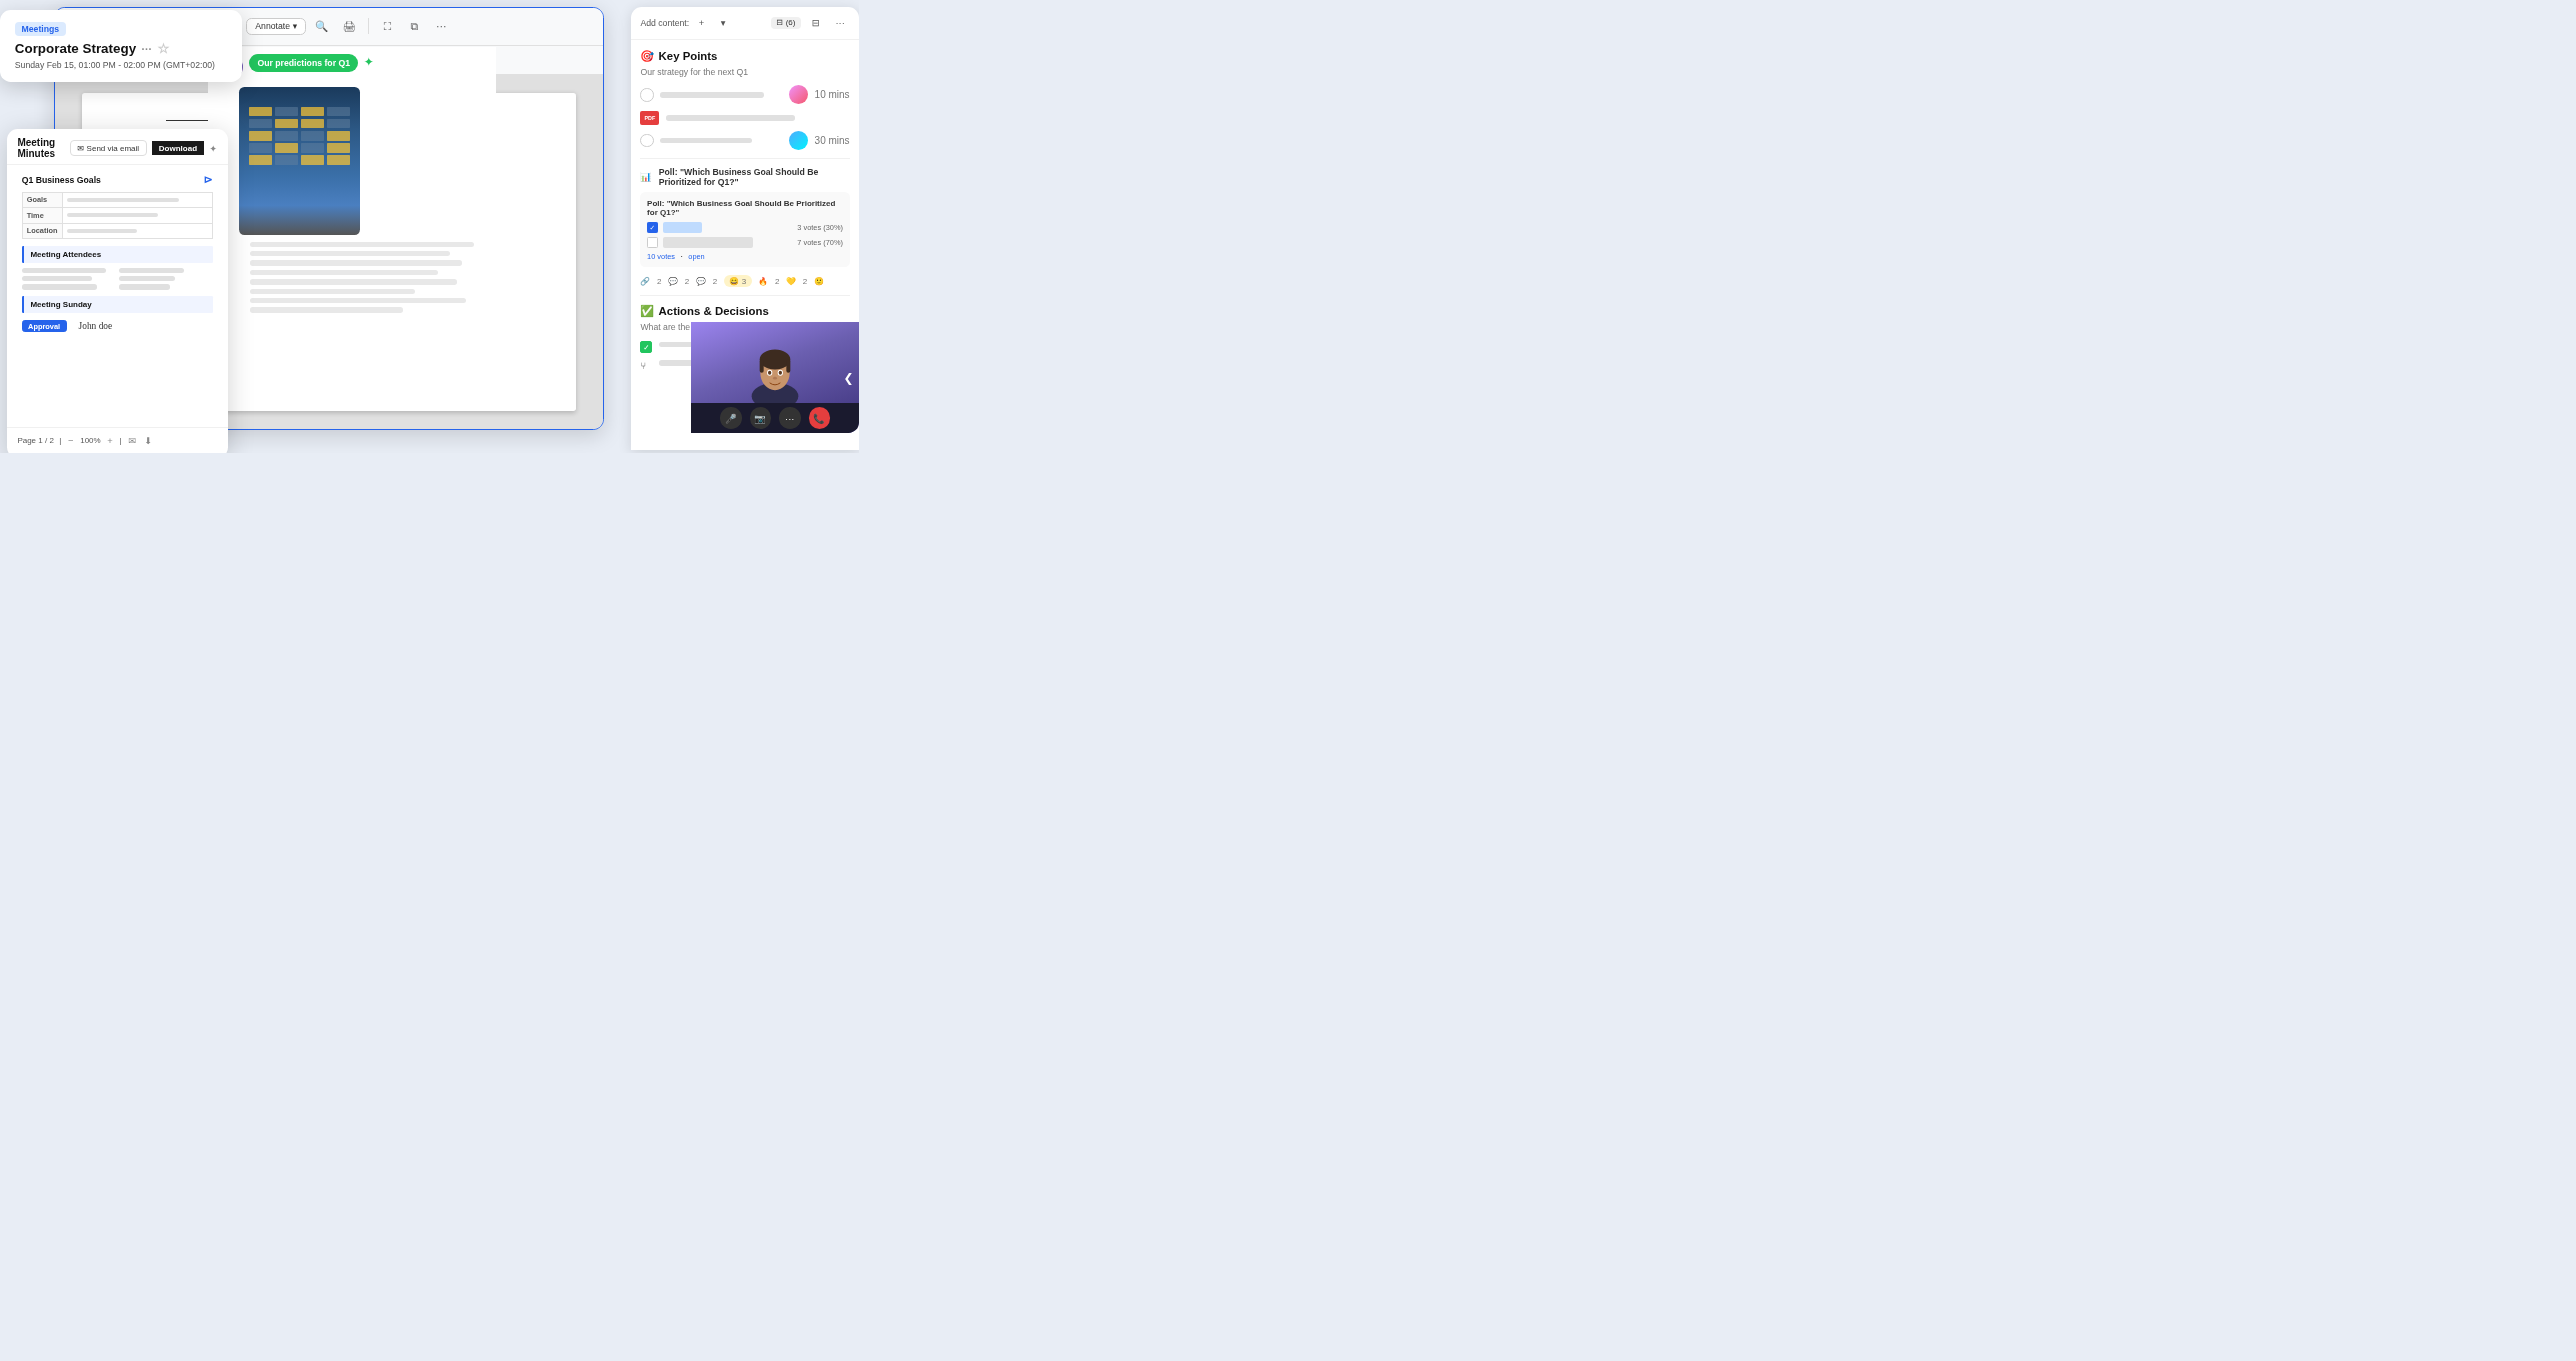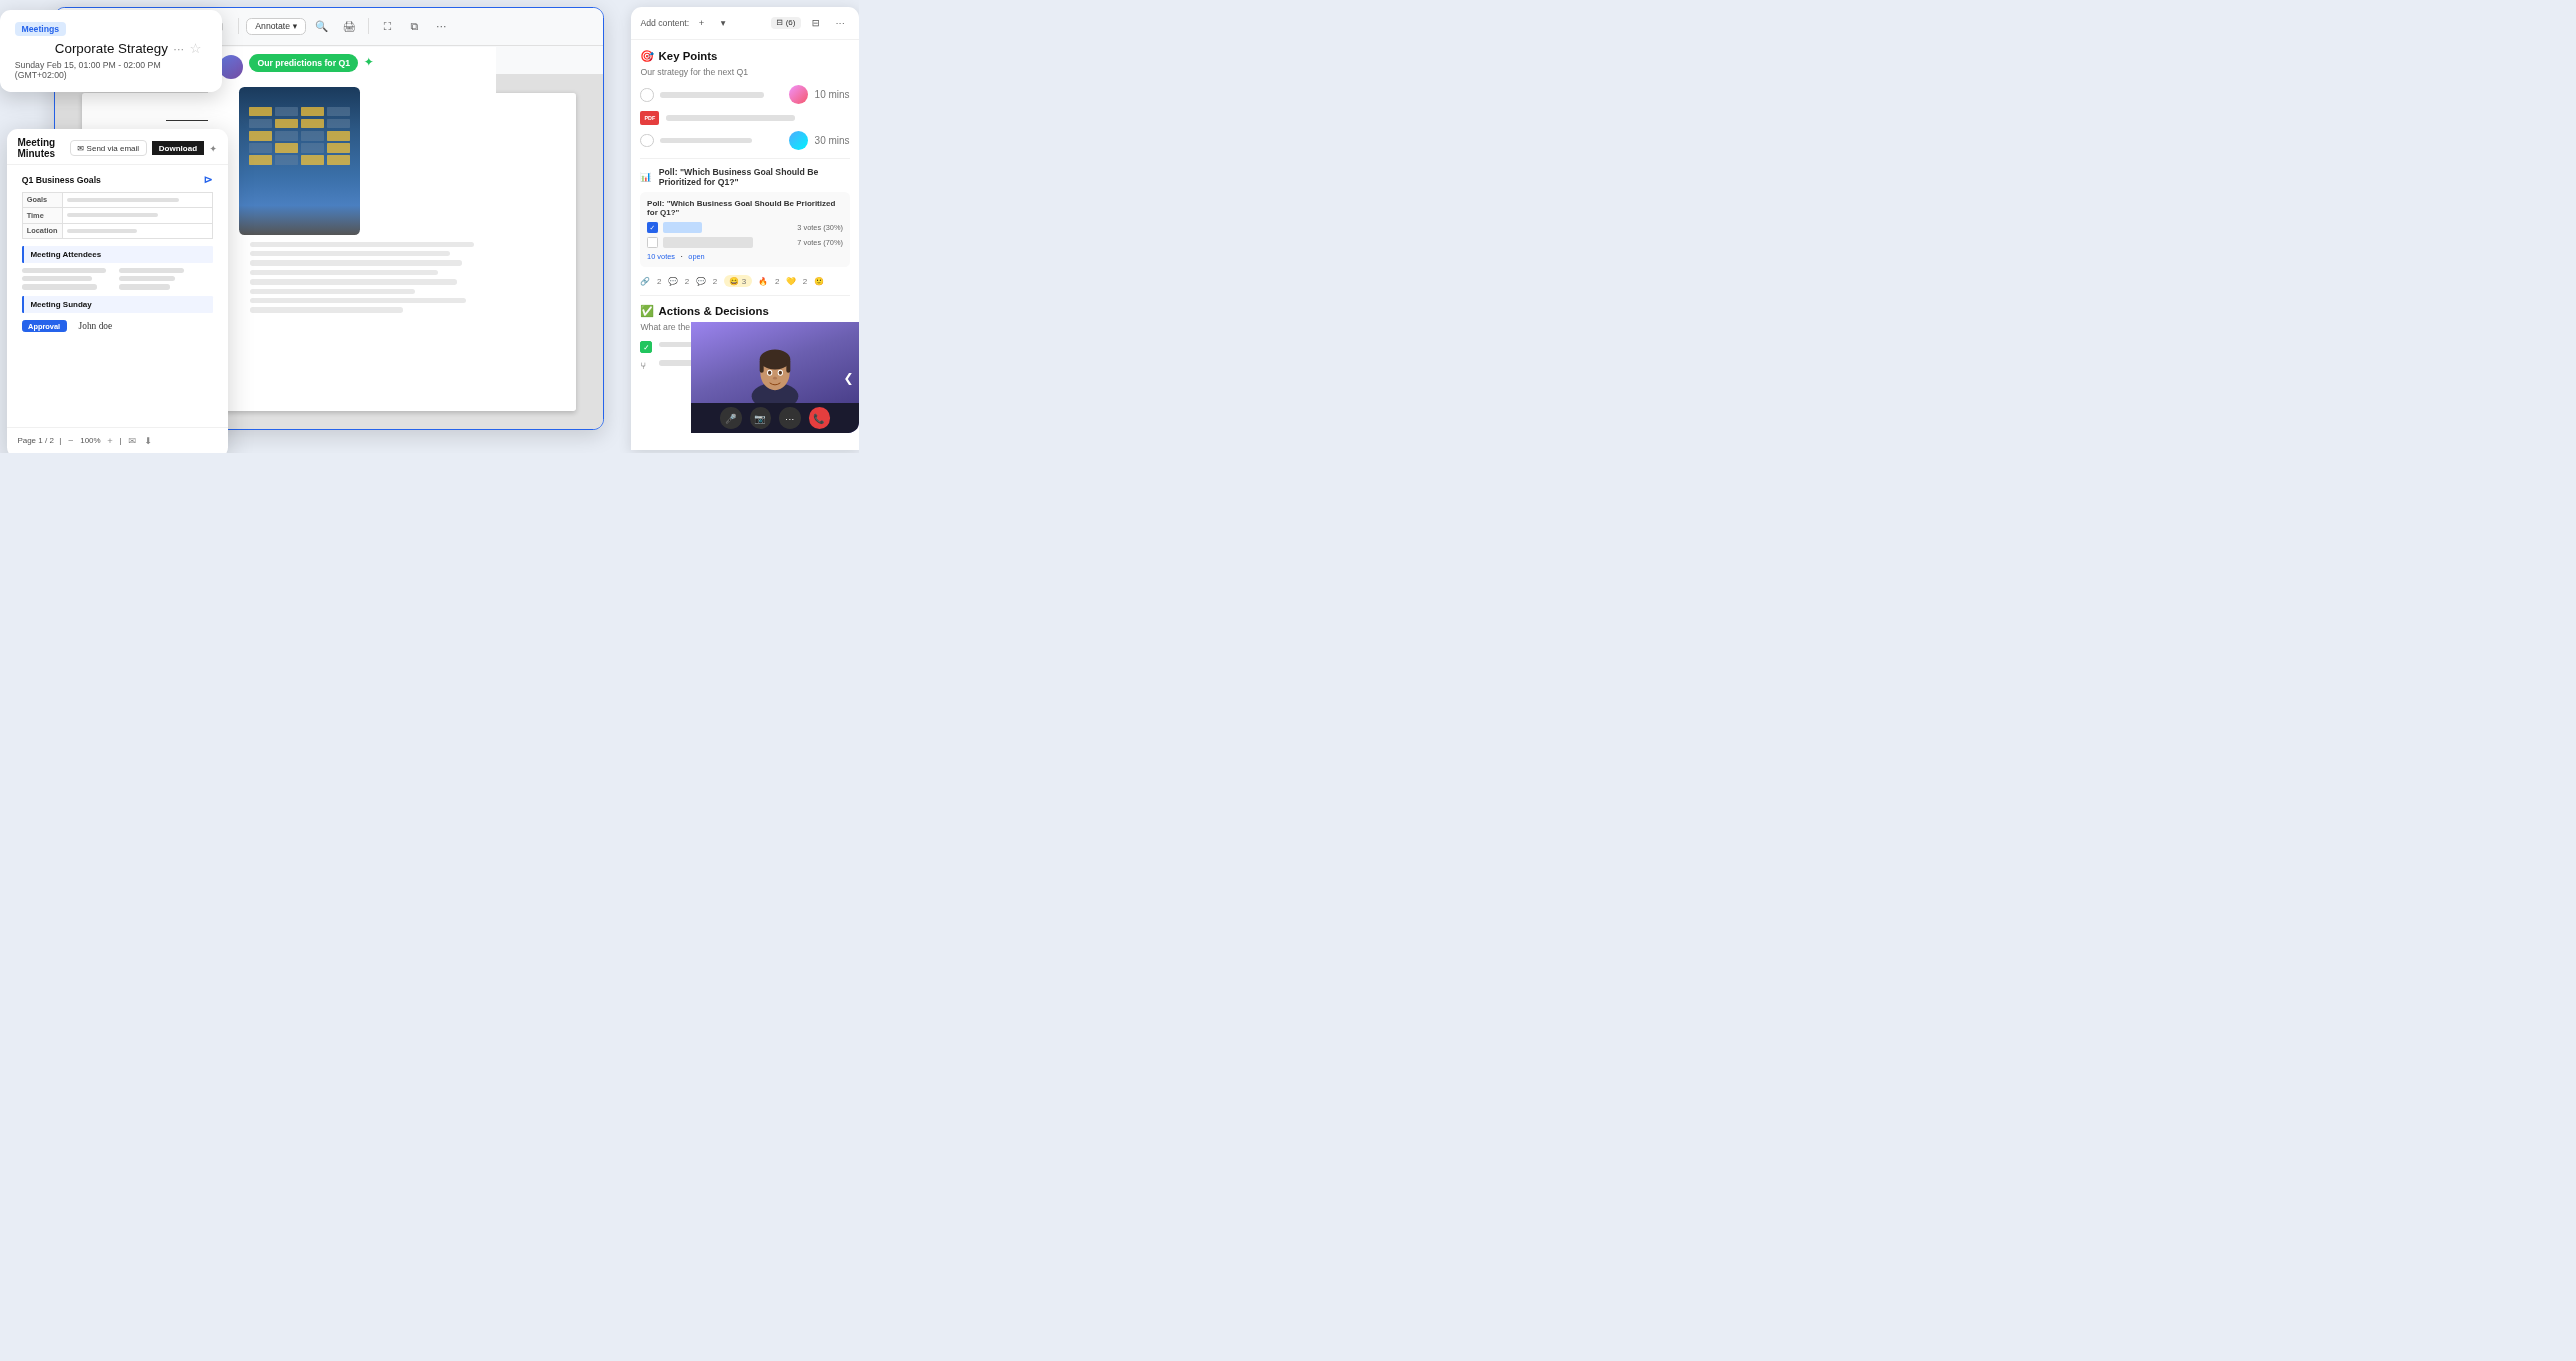"Meetings" .meeting-card { width: 222px -> 242px }
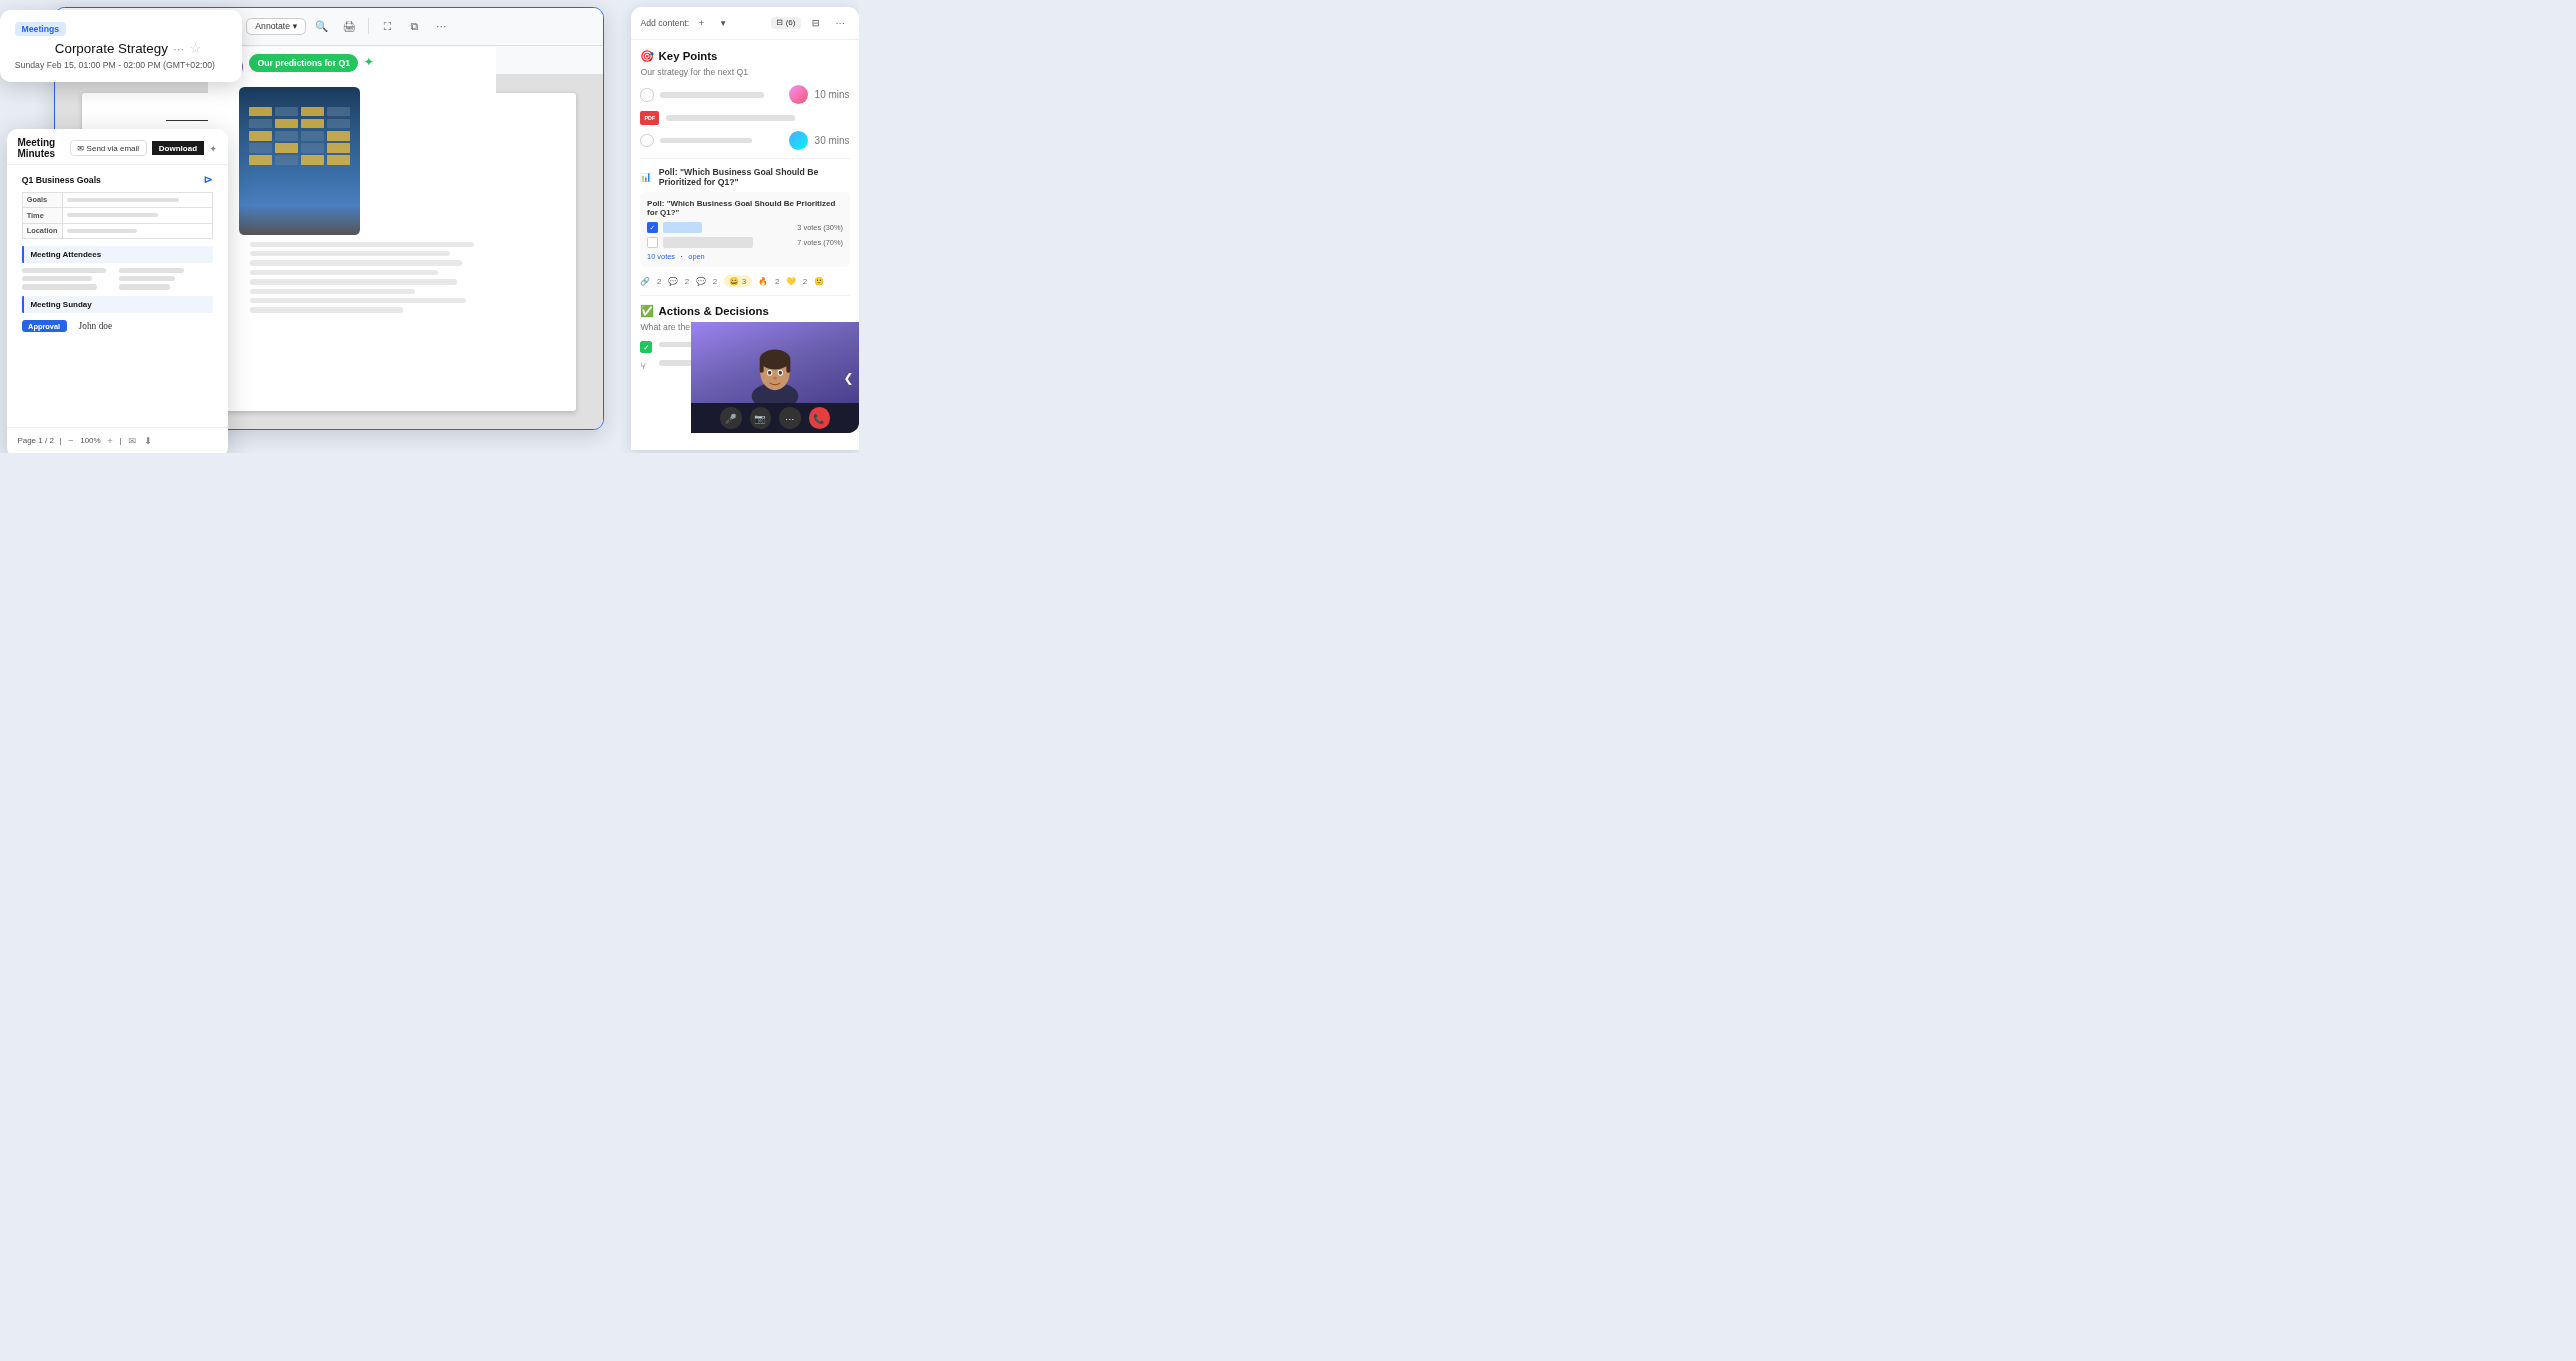"Corporate Strategy" .meeting-title { font-weight: 400 -> 700; margin-left: 40px -> none }
